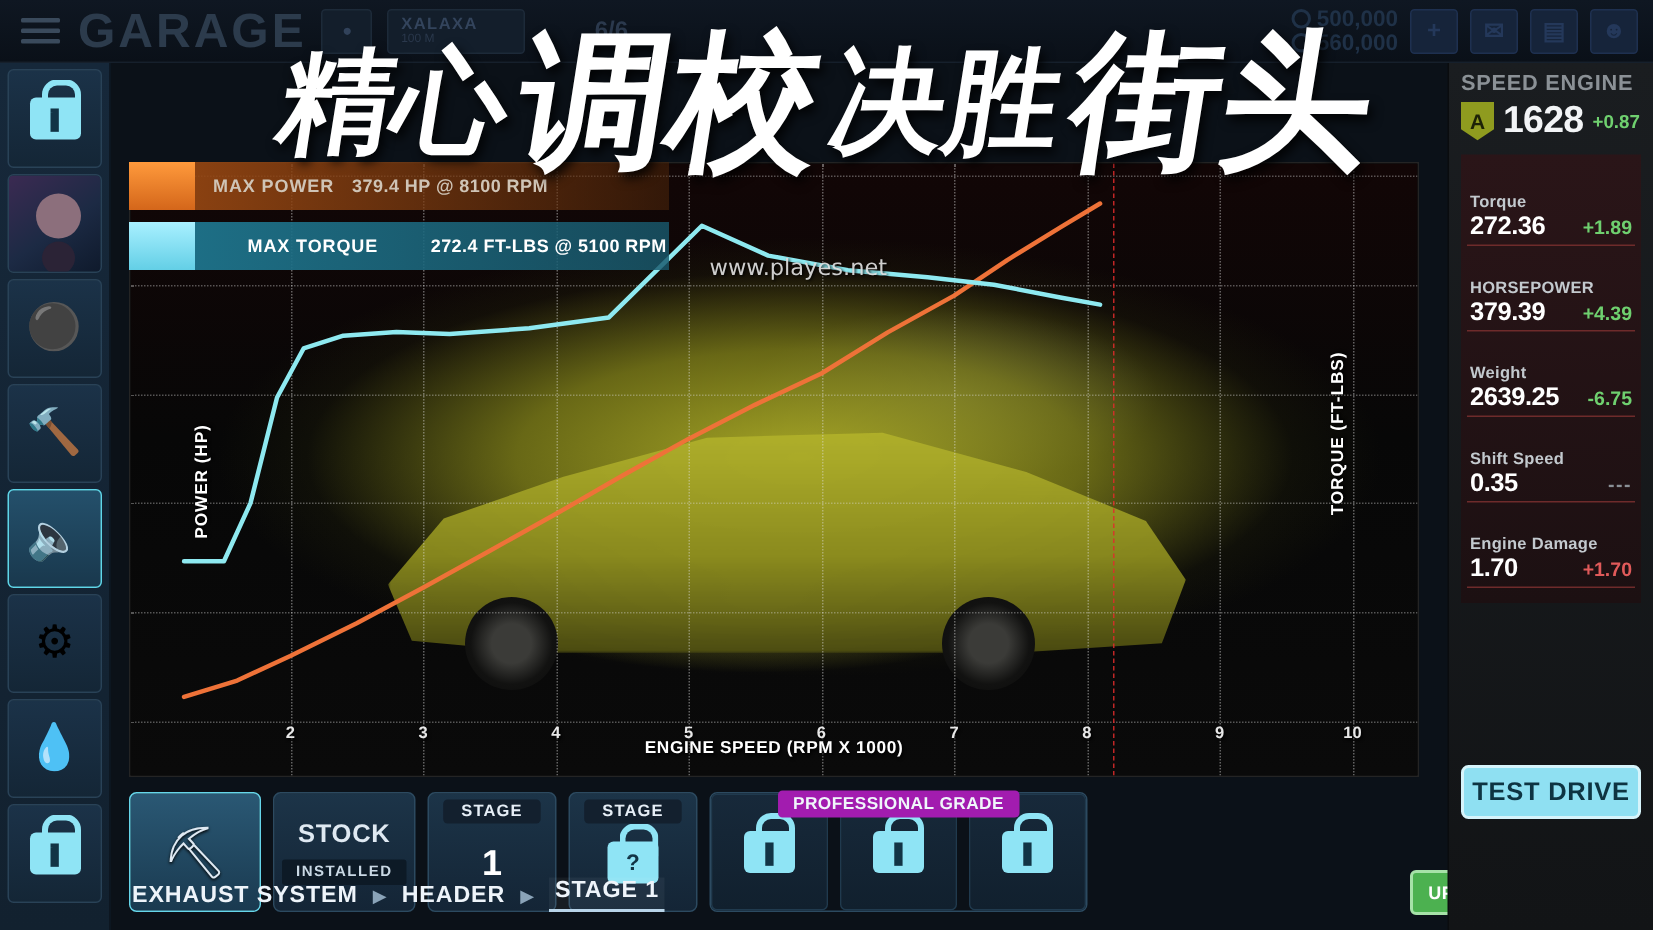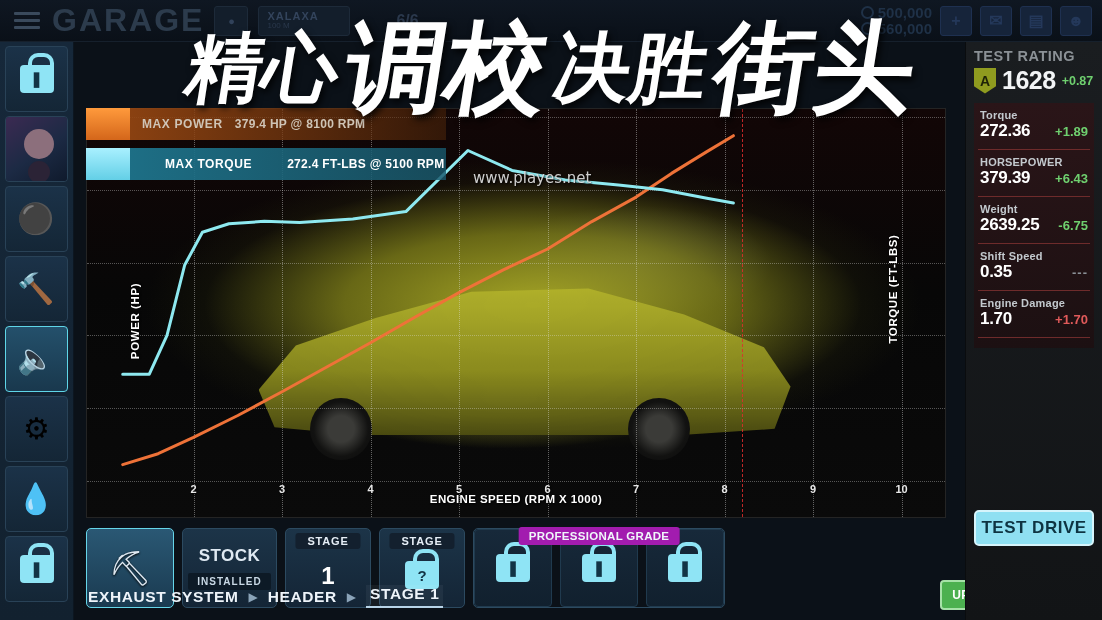"TEST RATING" div.sr-title { text: TEST RATING -> SPEED ENGINE }
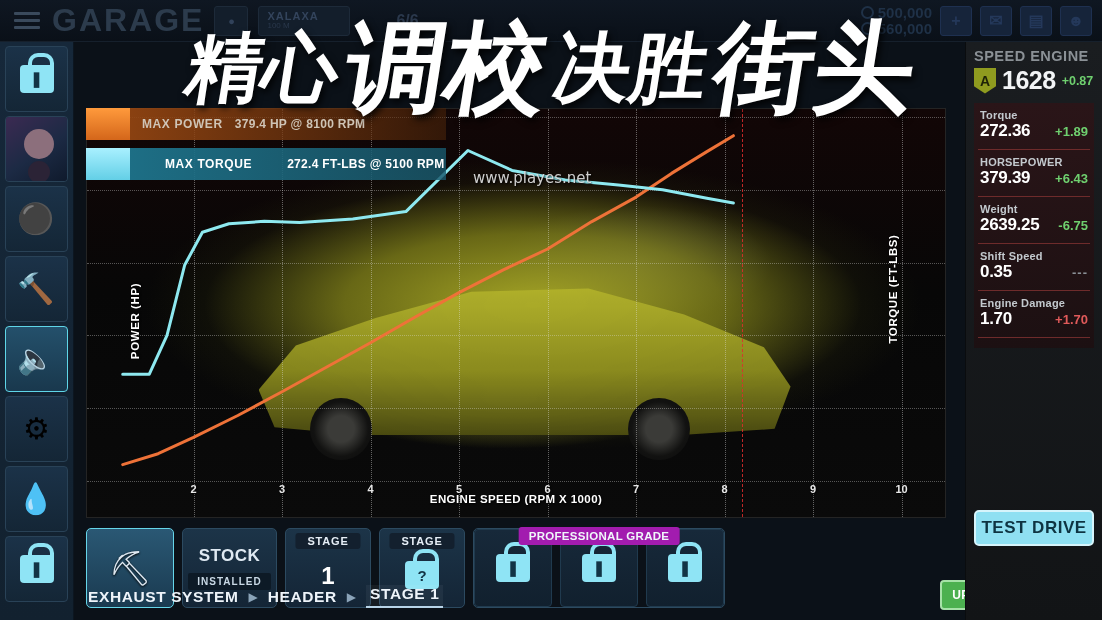"Torque" .stat { margin-top: none -> 20px; padding: 2px 2px 8px -> 2px 2px 2px }
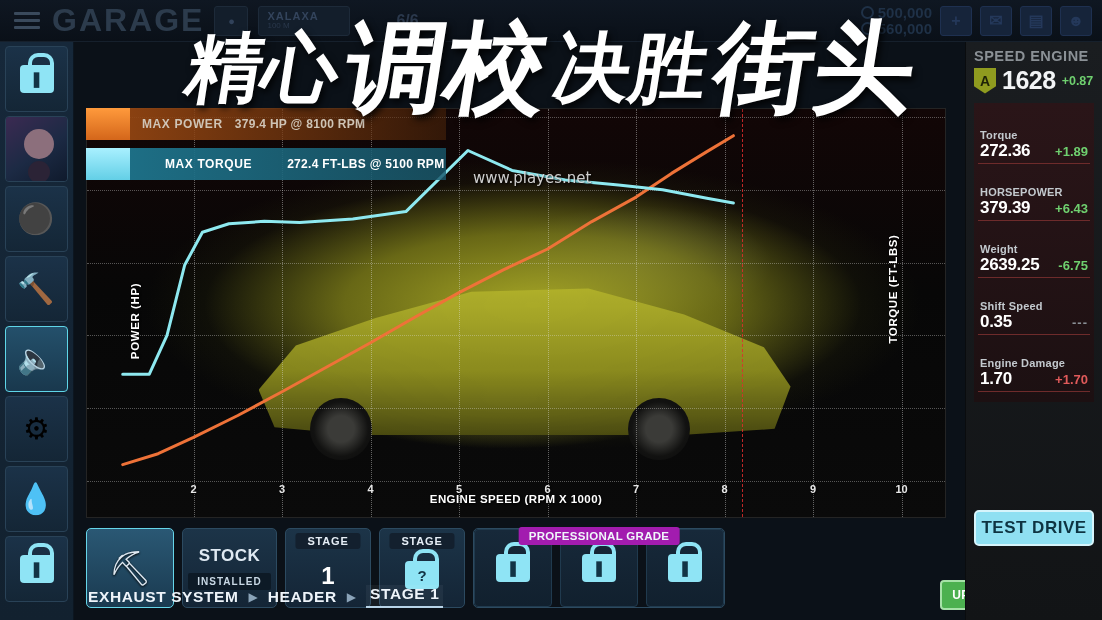"+6.43" div.stat-delta { text: +6.43 -> +4.39 }
